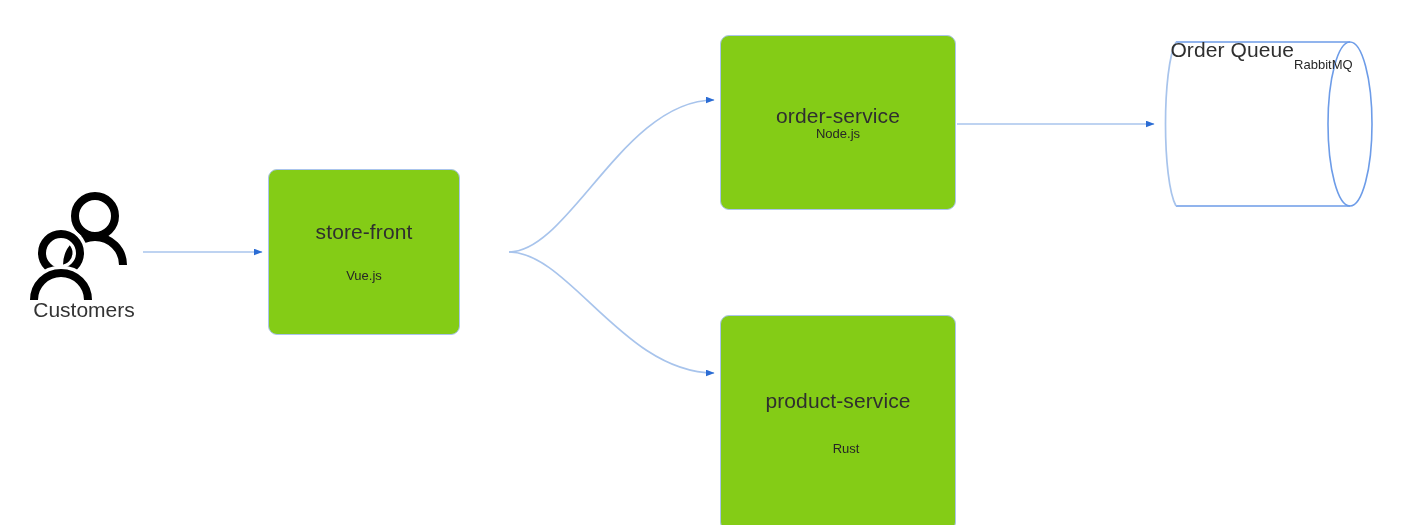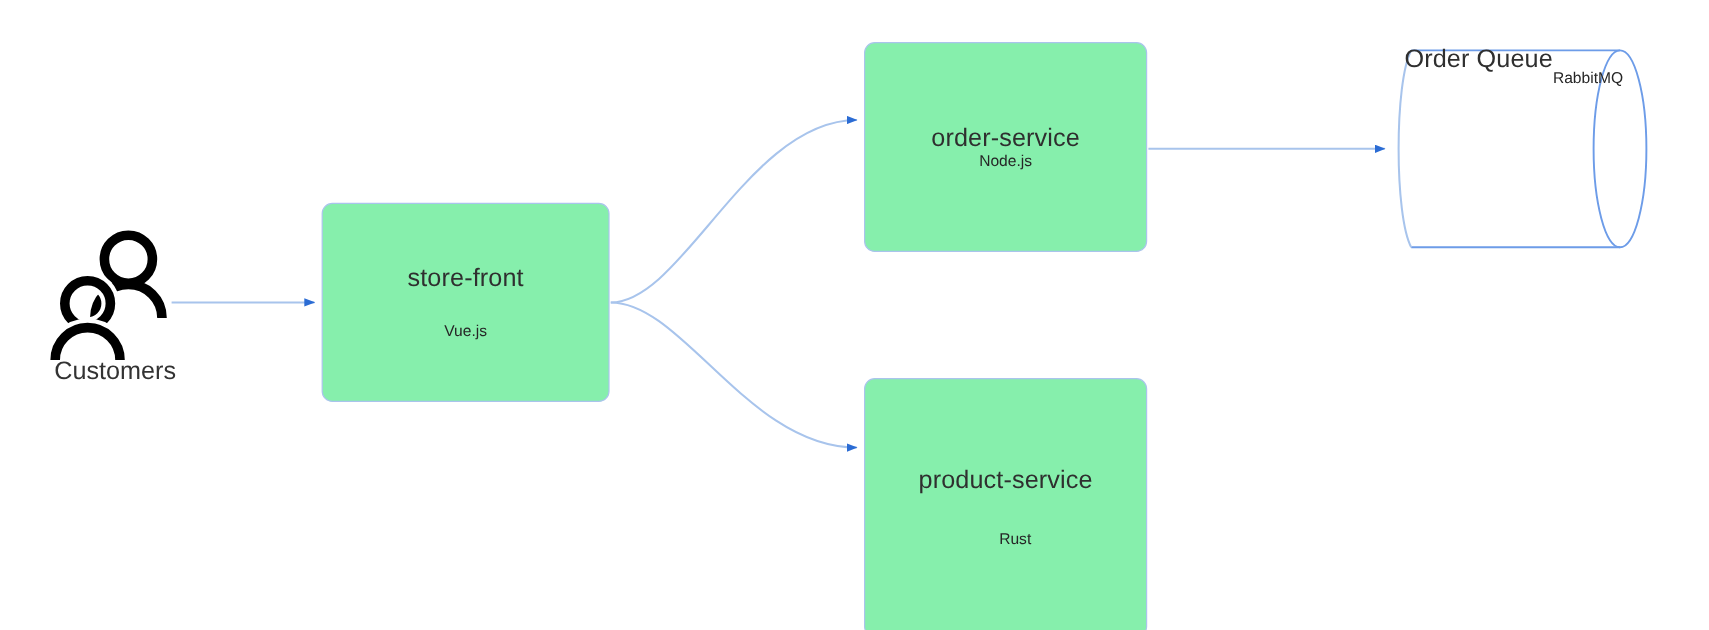"order-service" .node-box { background: #86efac -> #84cc16 }
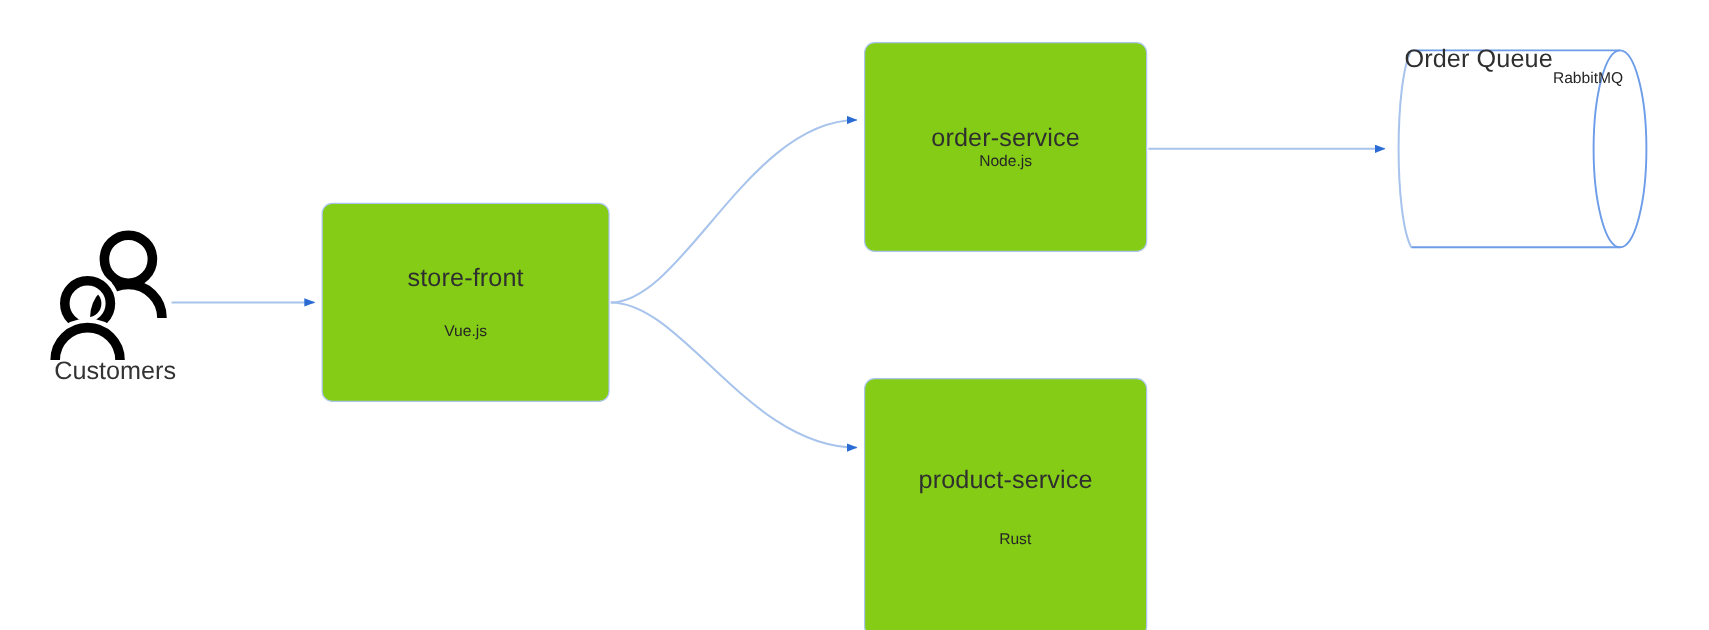"store-front" #node-store-front { width: 240px -> 192px }
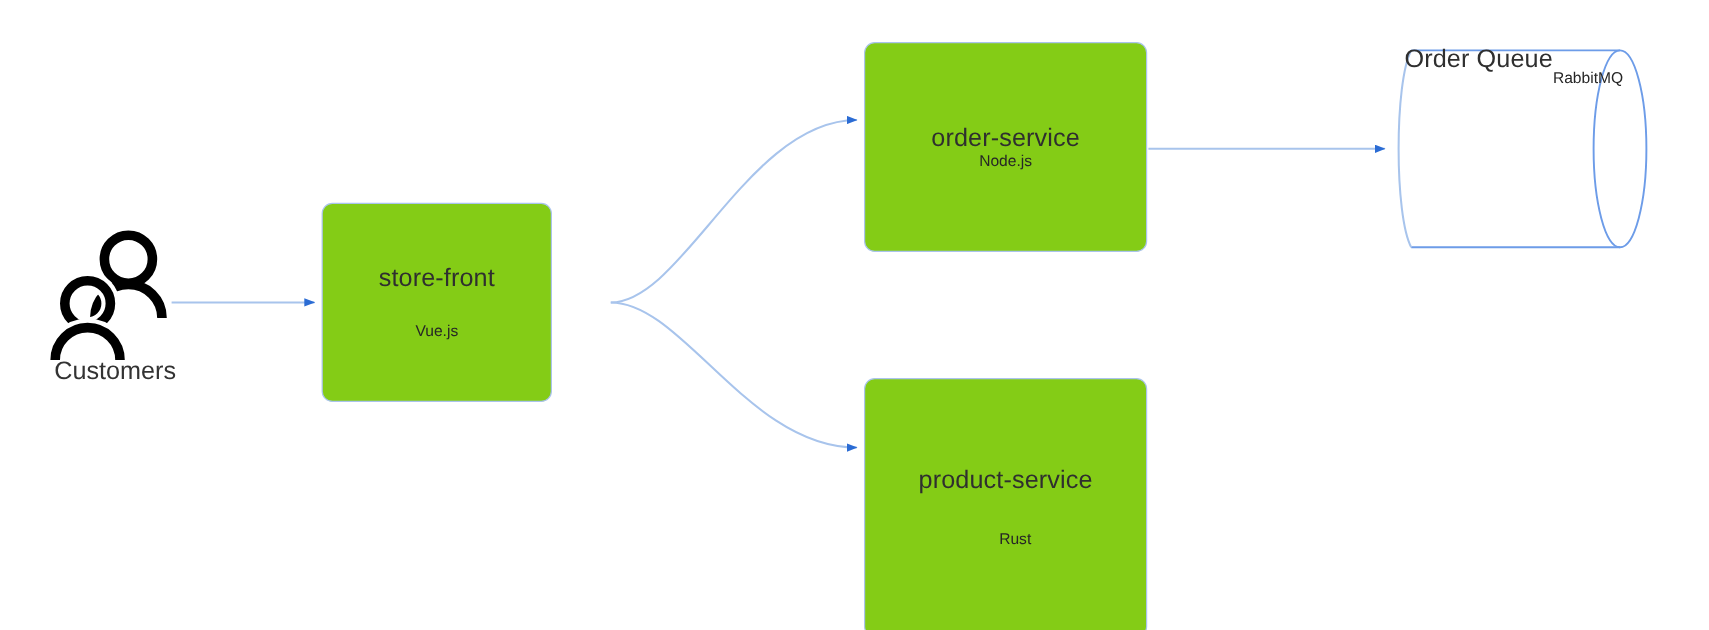"Customers" #actor-customers { left: 40px -> 28px }
